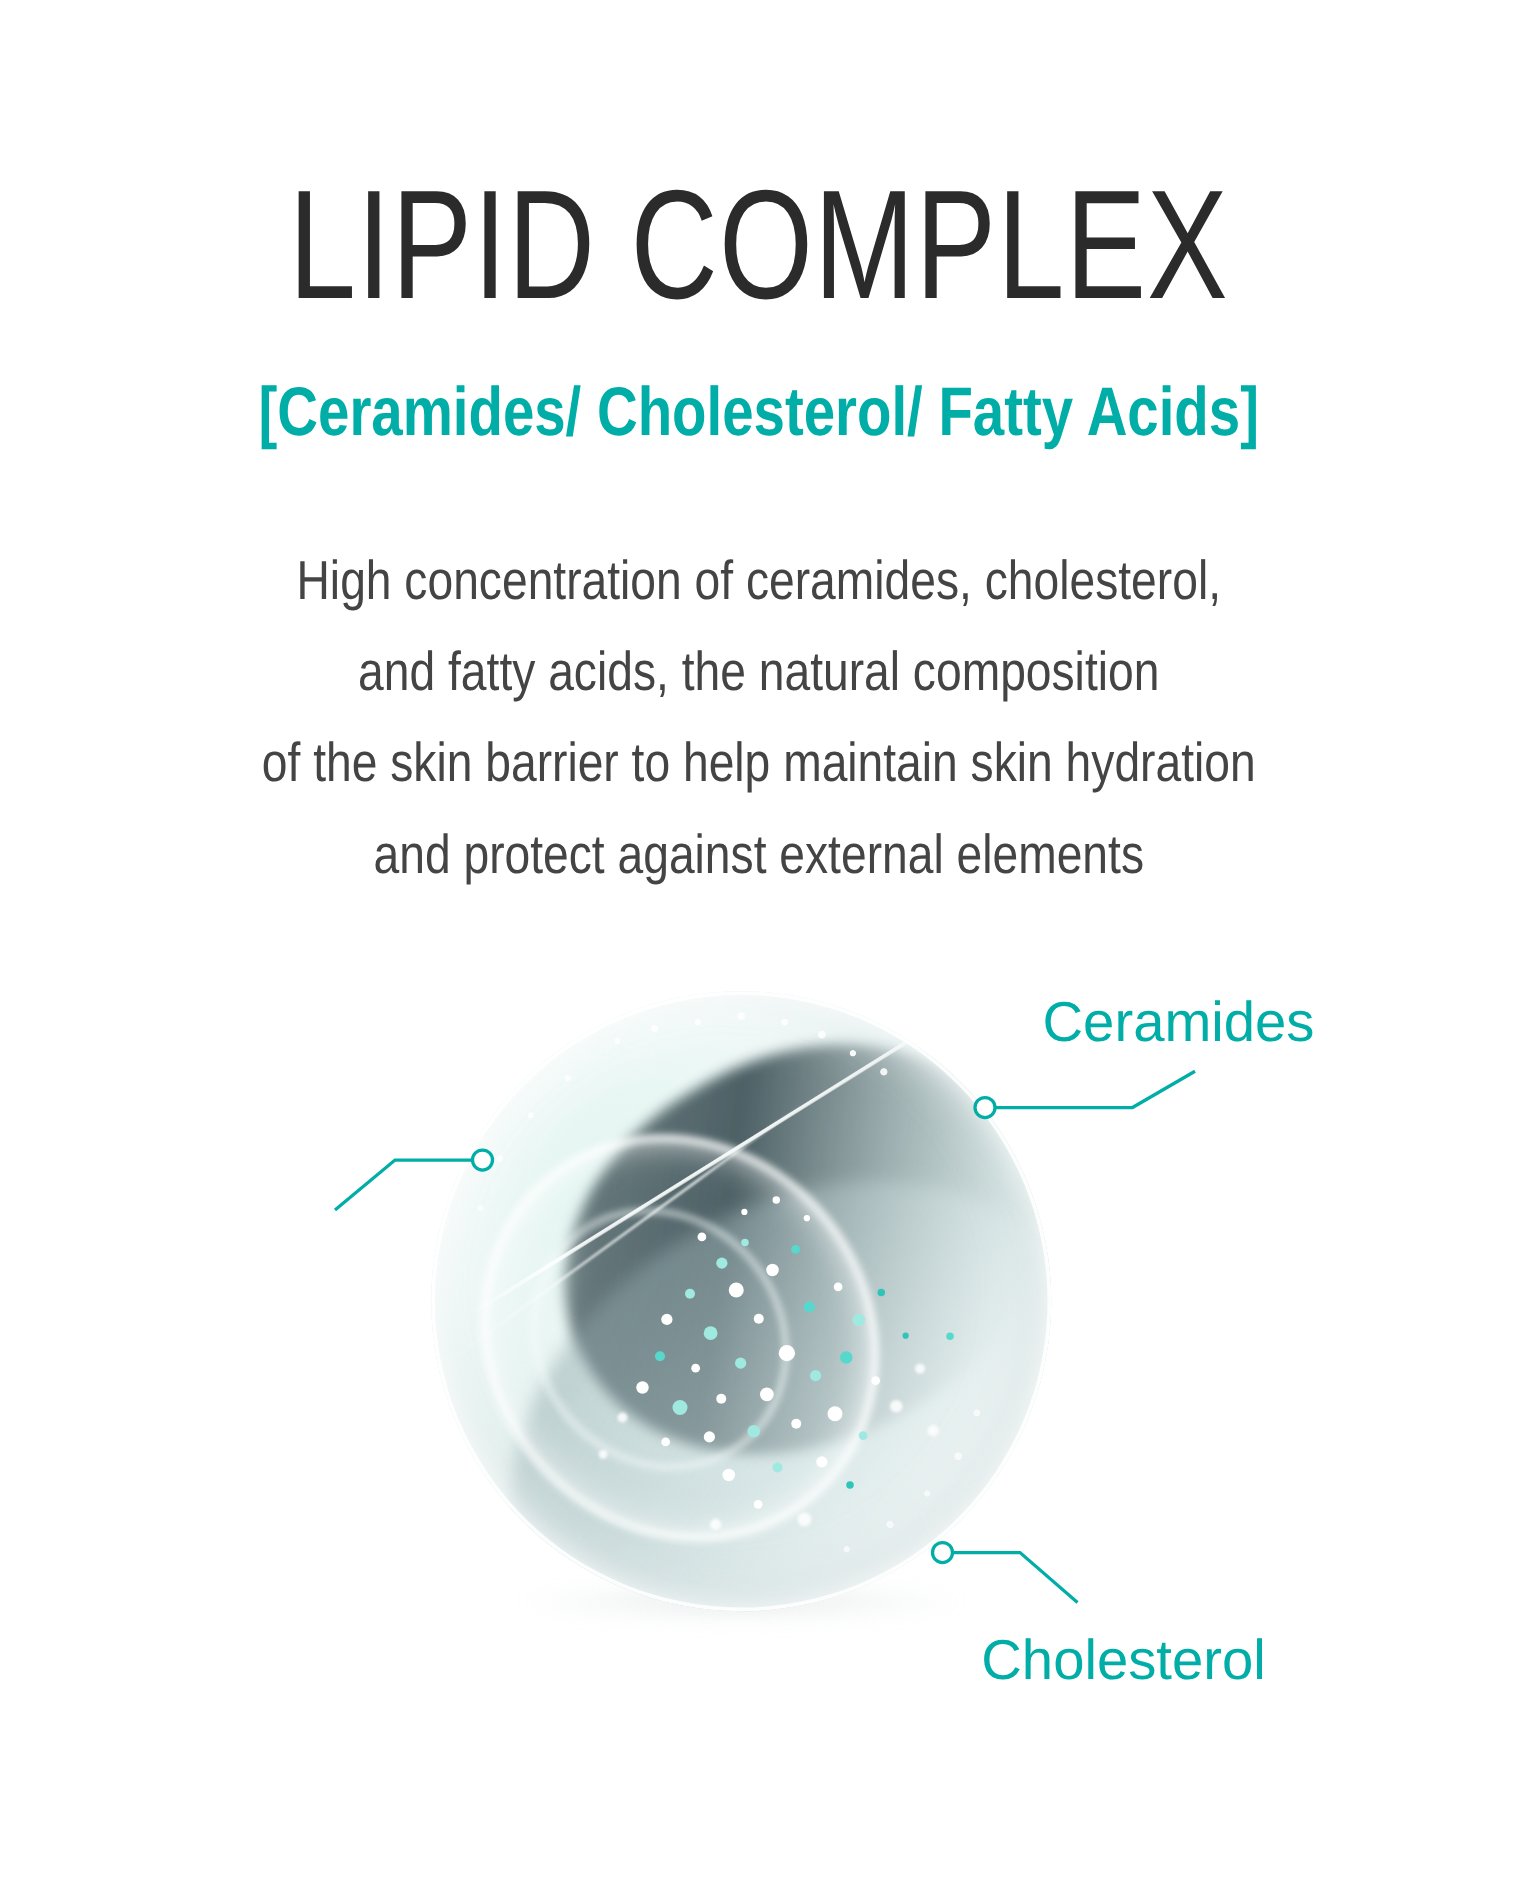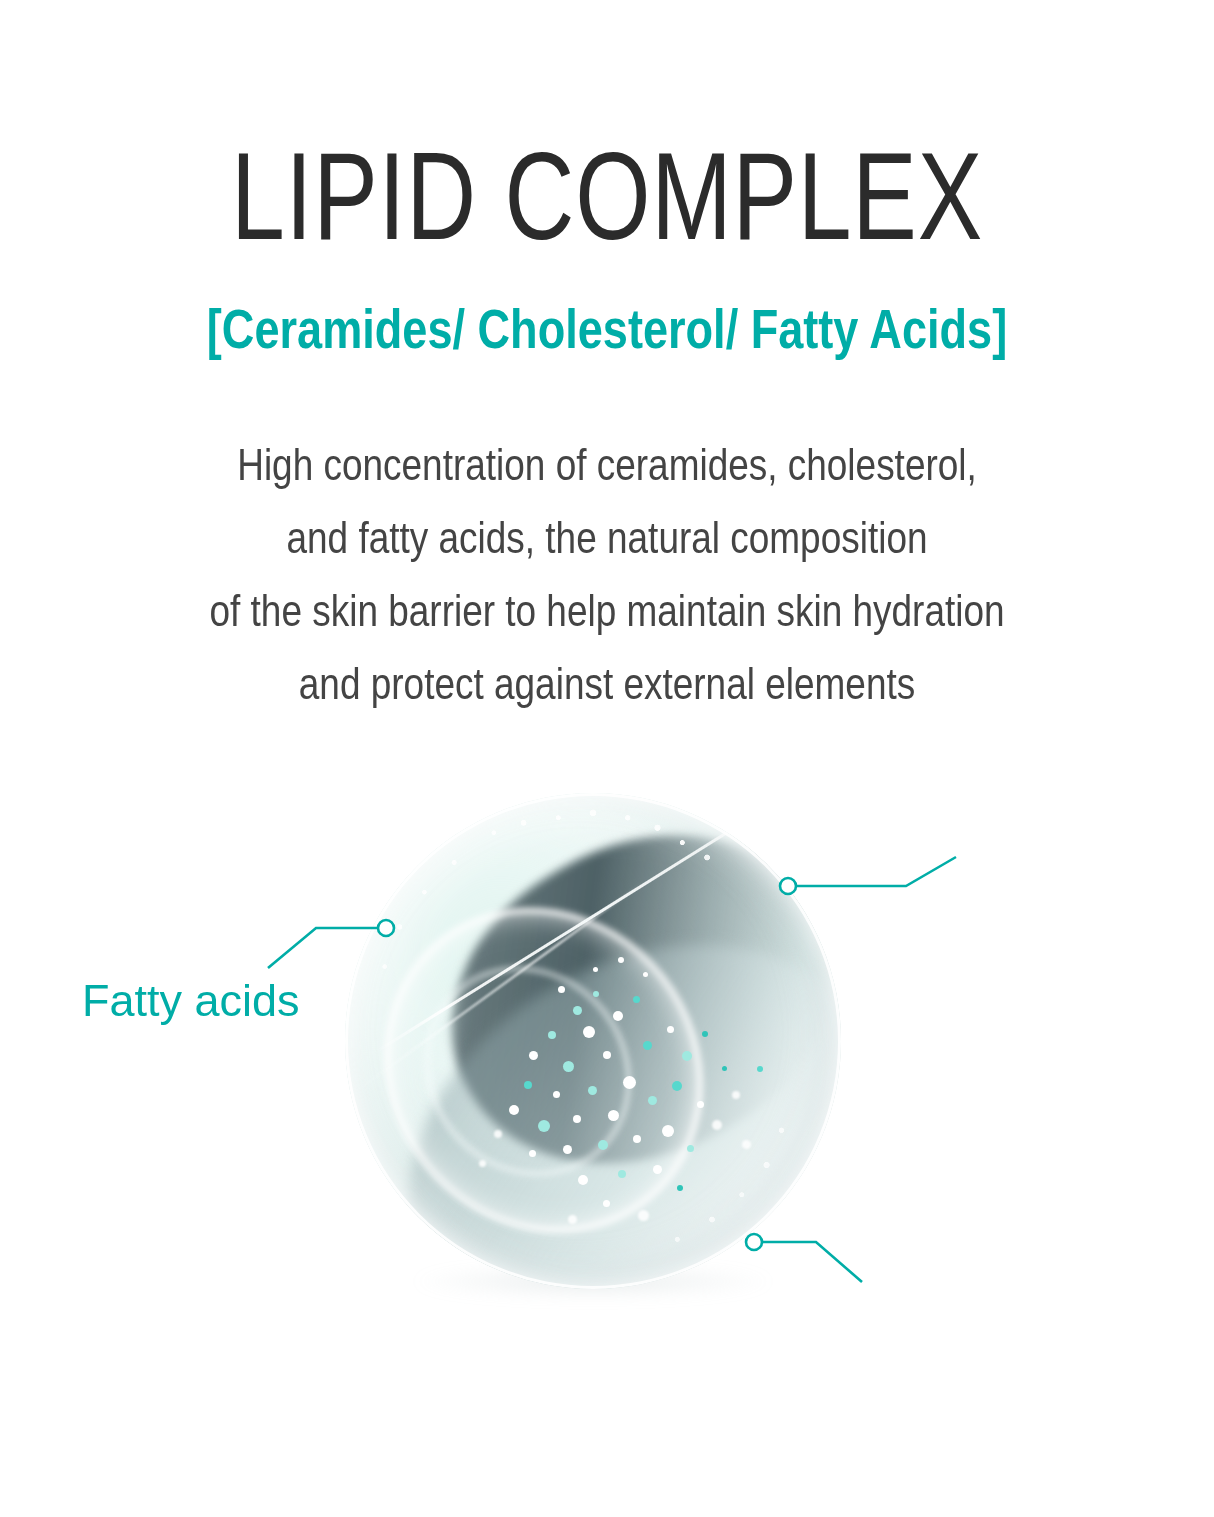"Ceramides" div.callout { html: none -> <div>Ceramides</div> }
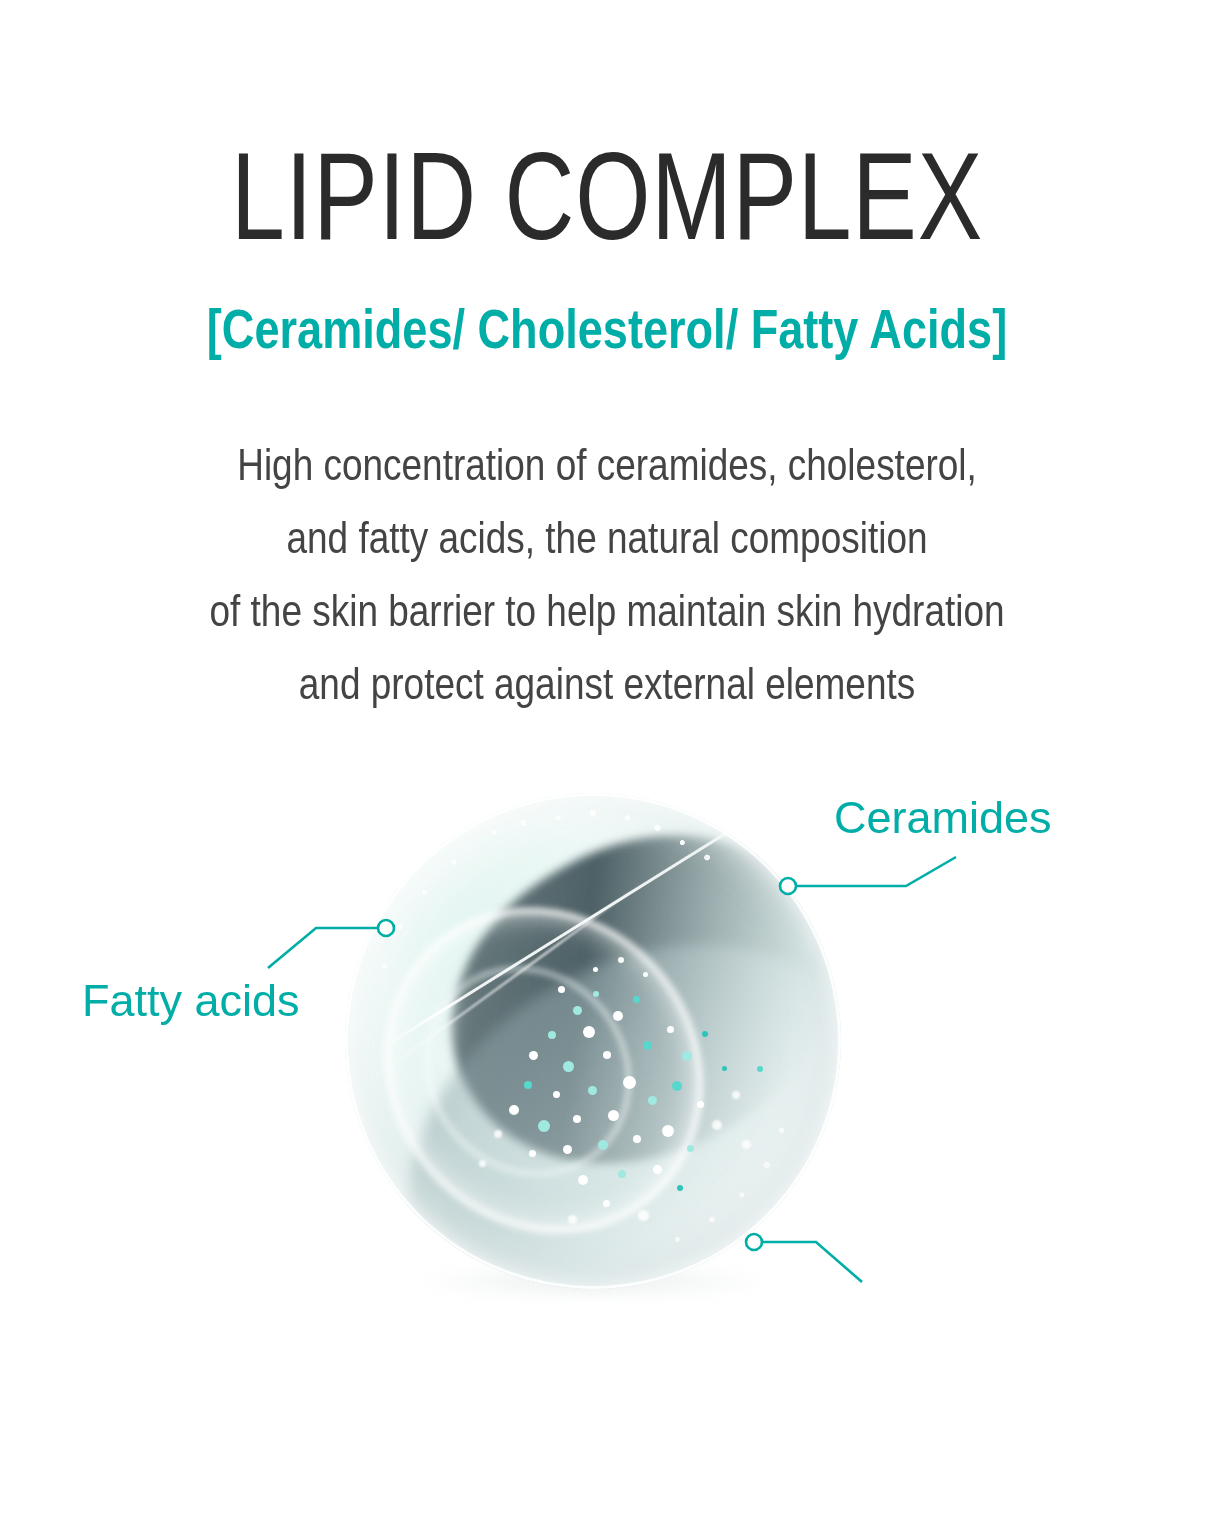"Fatty acids" div.callout { html: <div>Fatty acids</div> -> none }
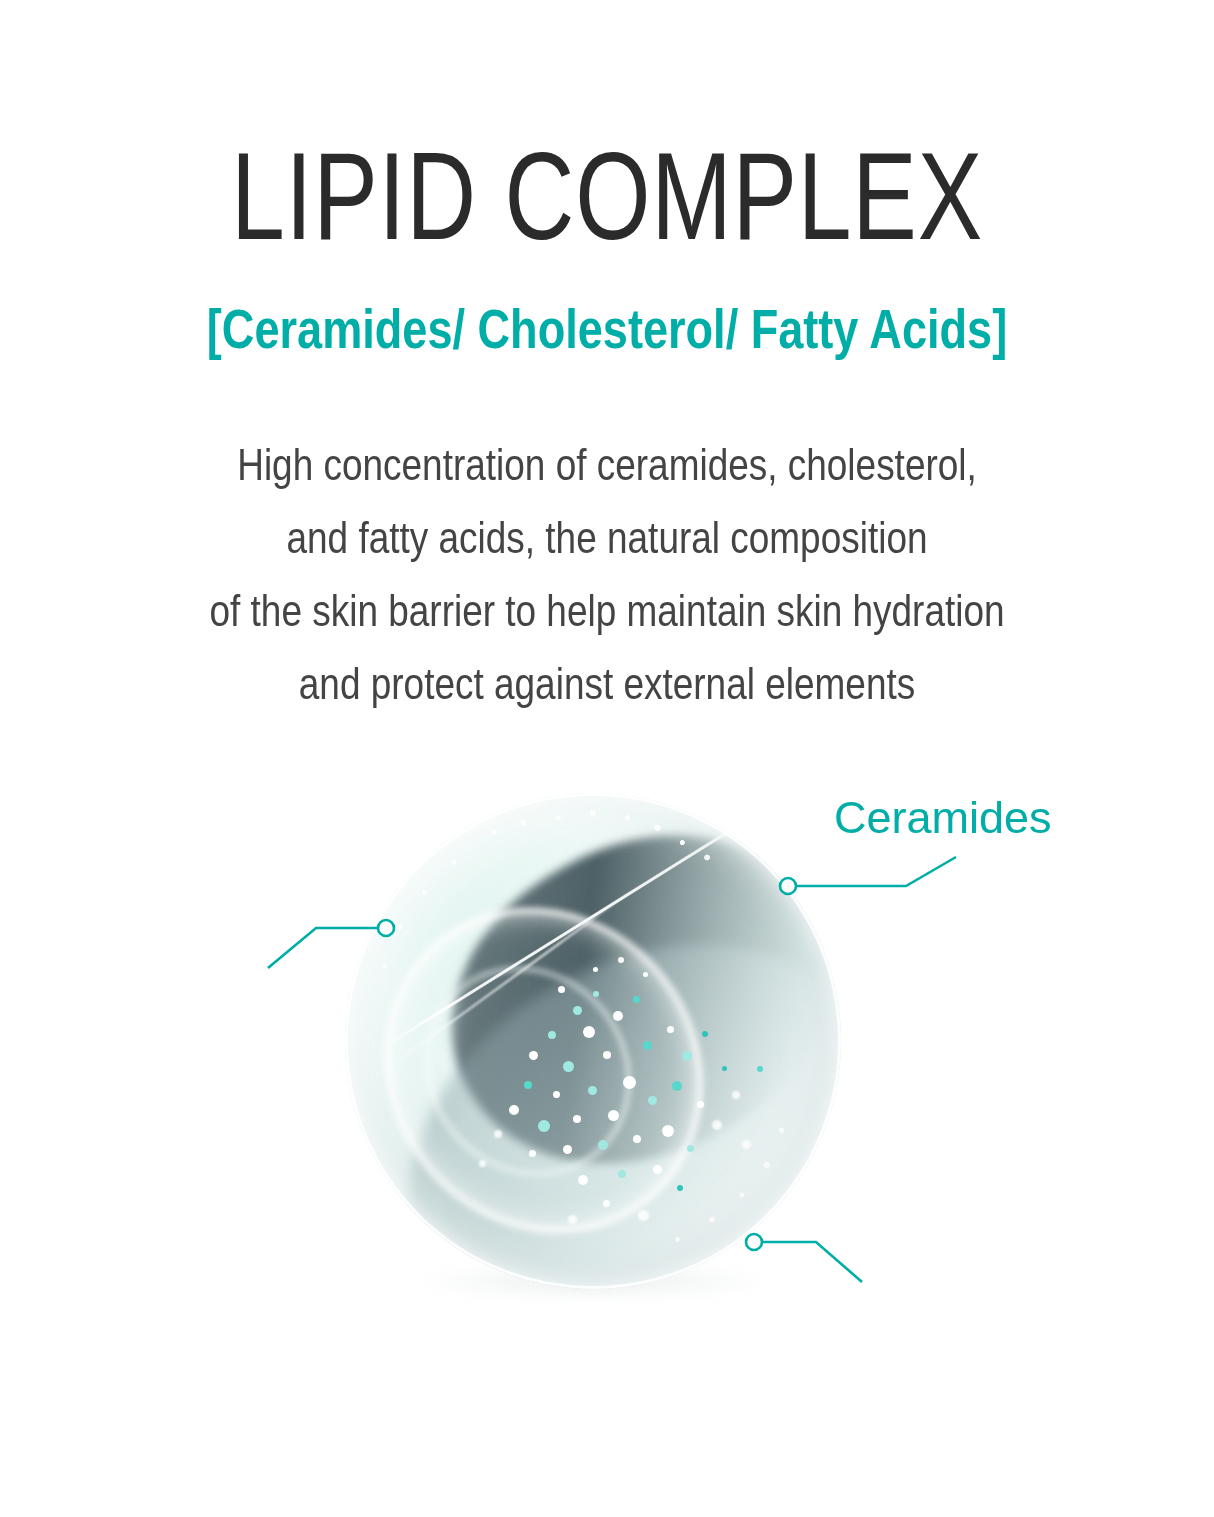"Cholesterol" div.callout { html: none -> <div>Cholesterol</div> }
